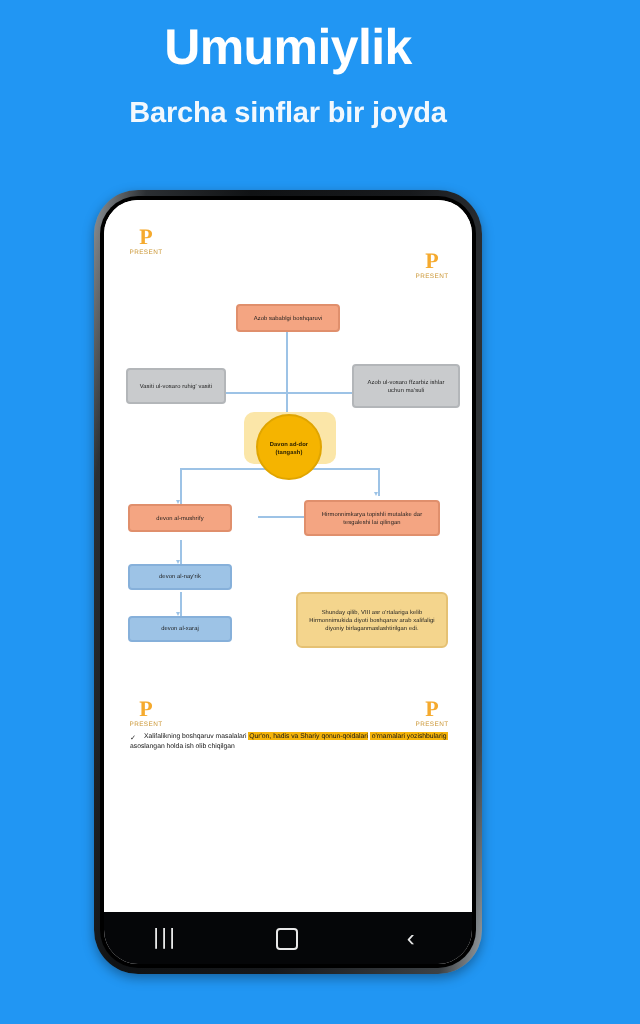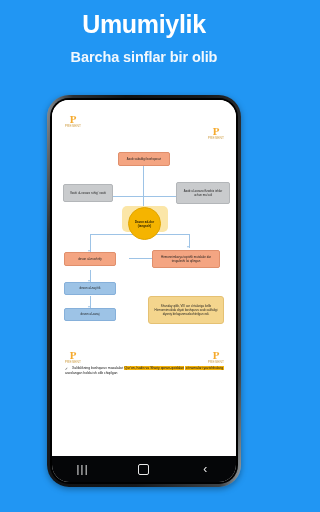"Barcha sinflar bir olib" div.promo-sub { text: olib -> joyda }
